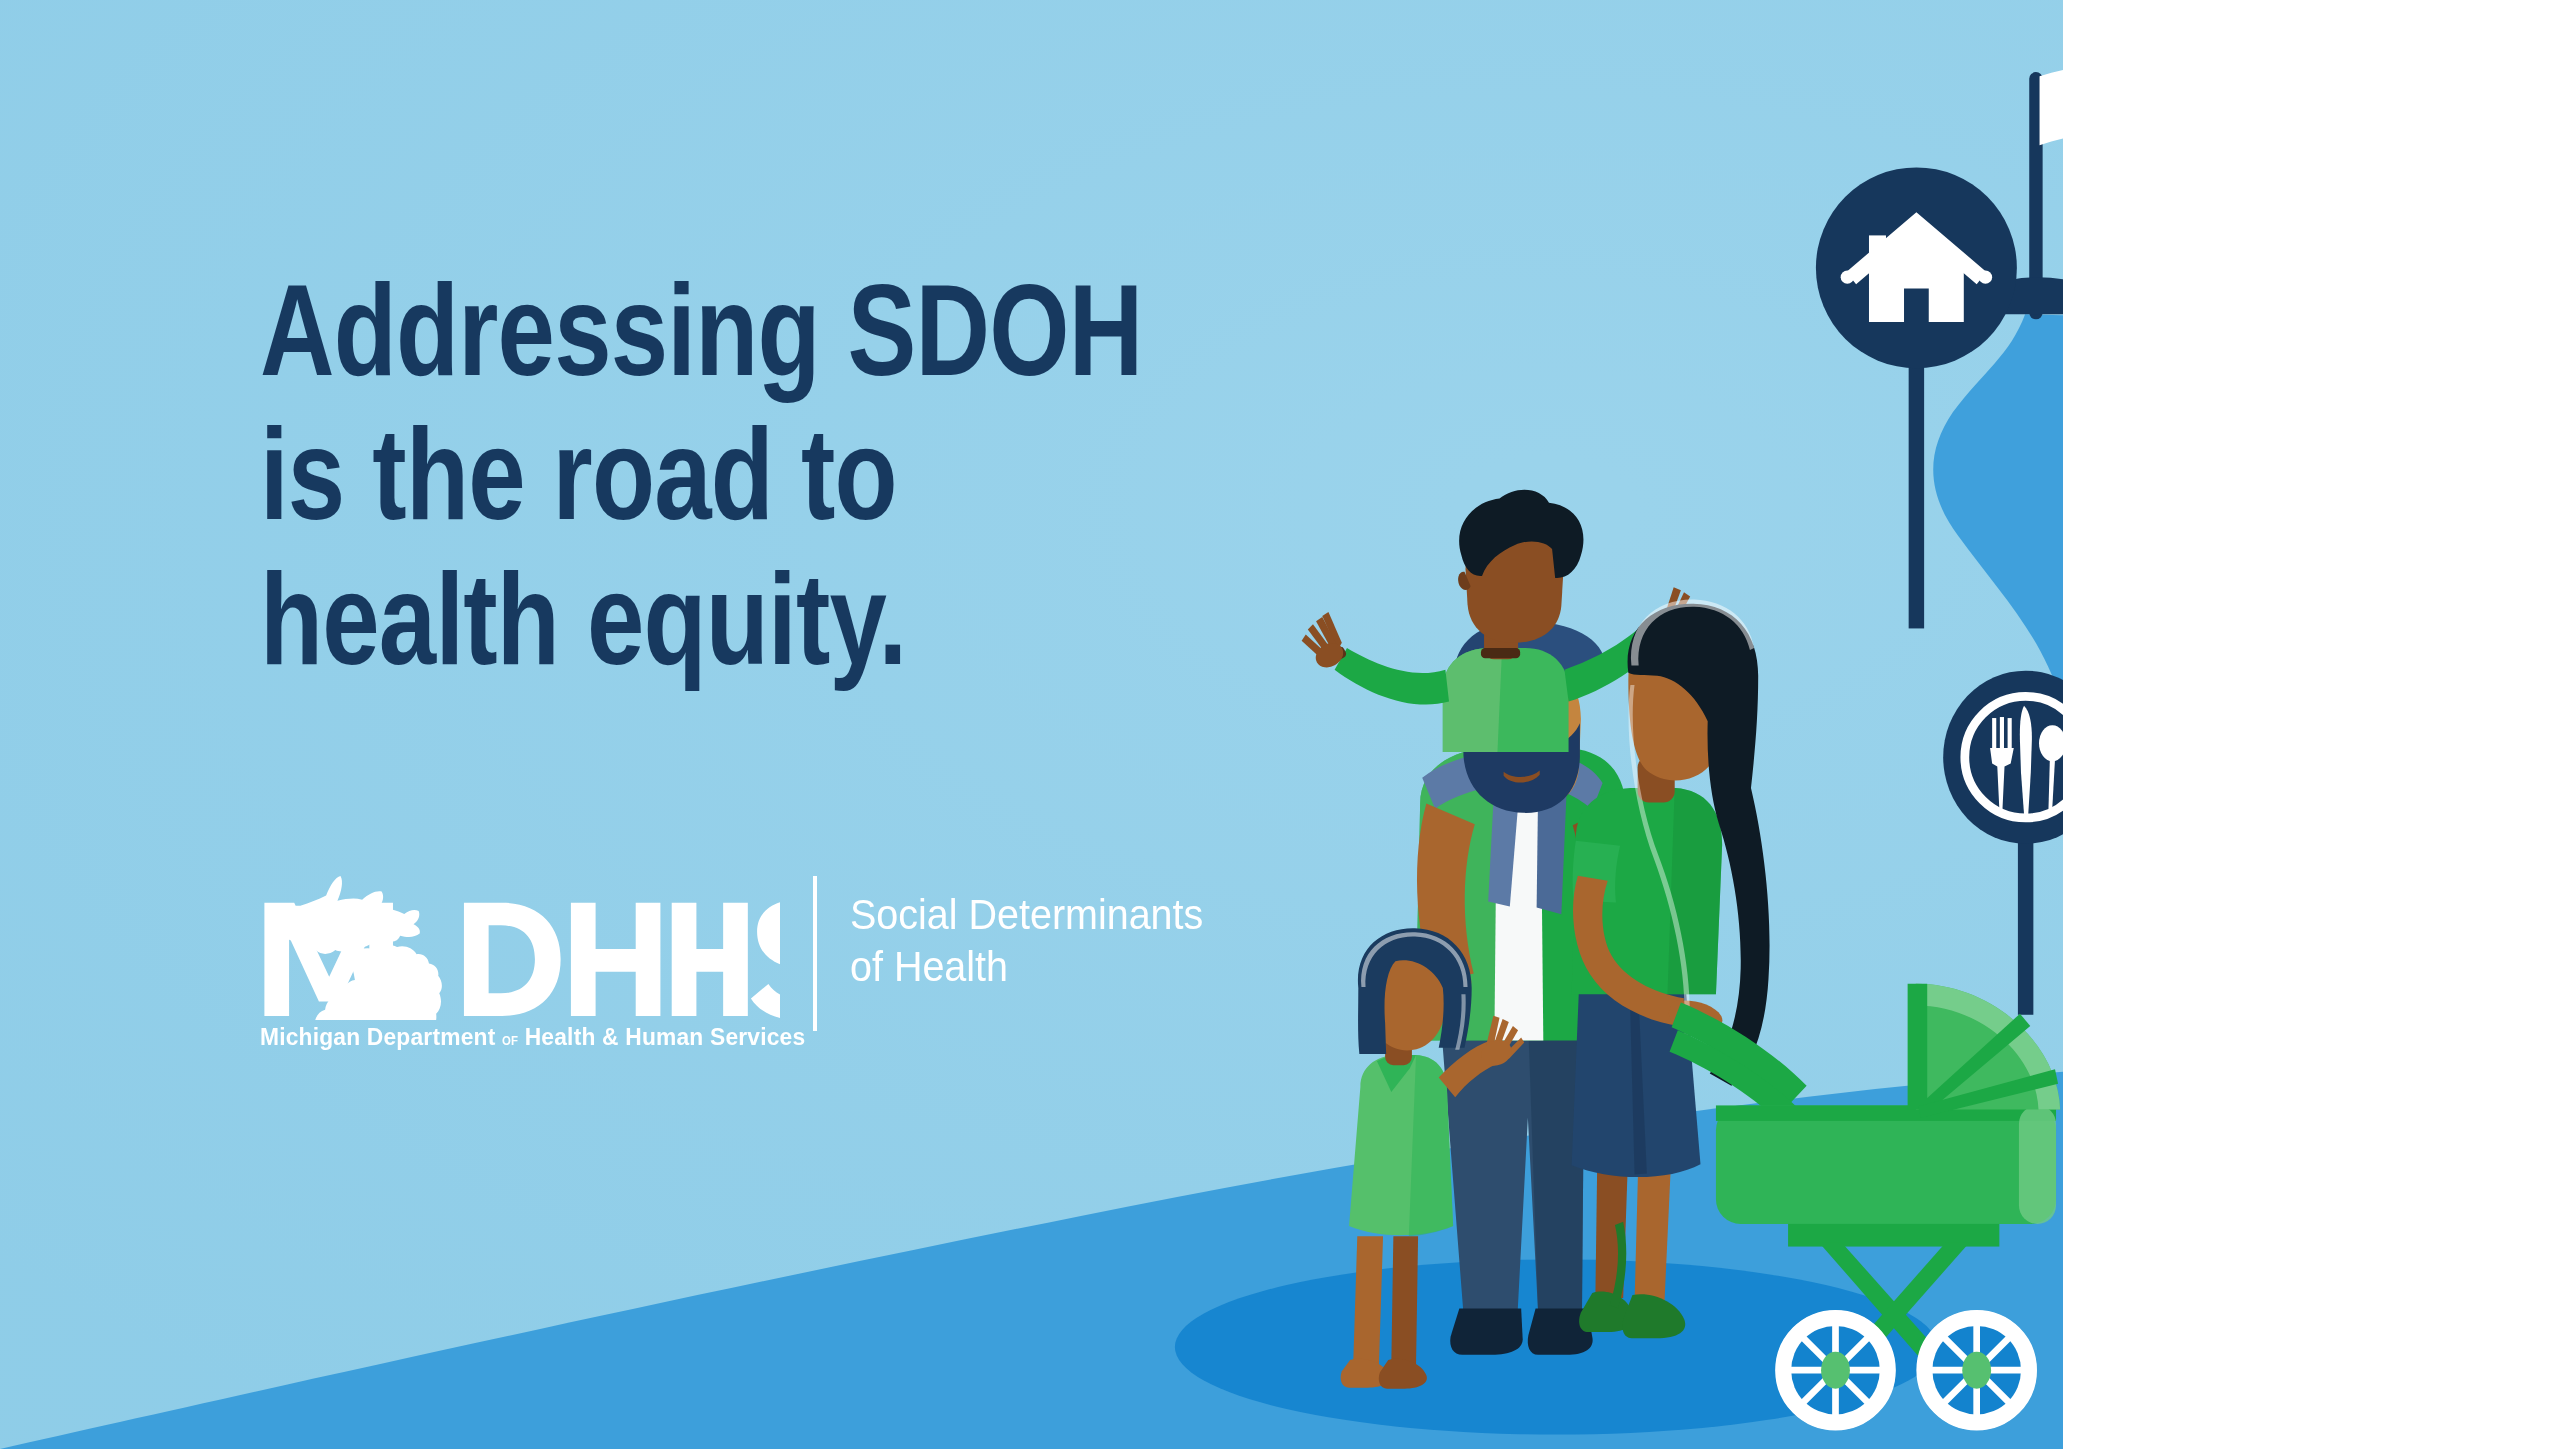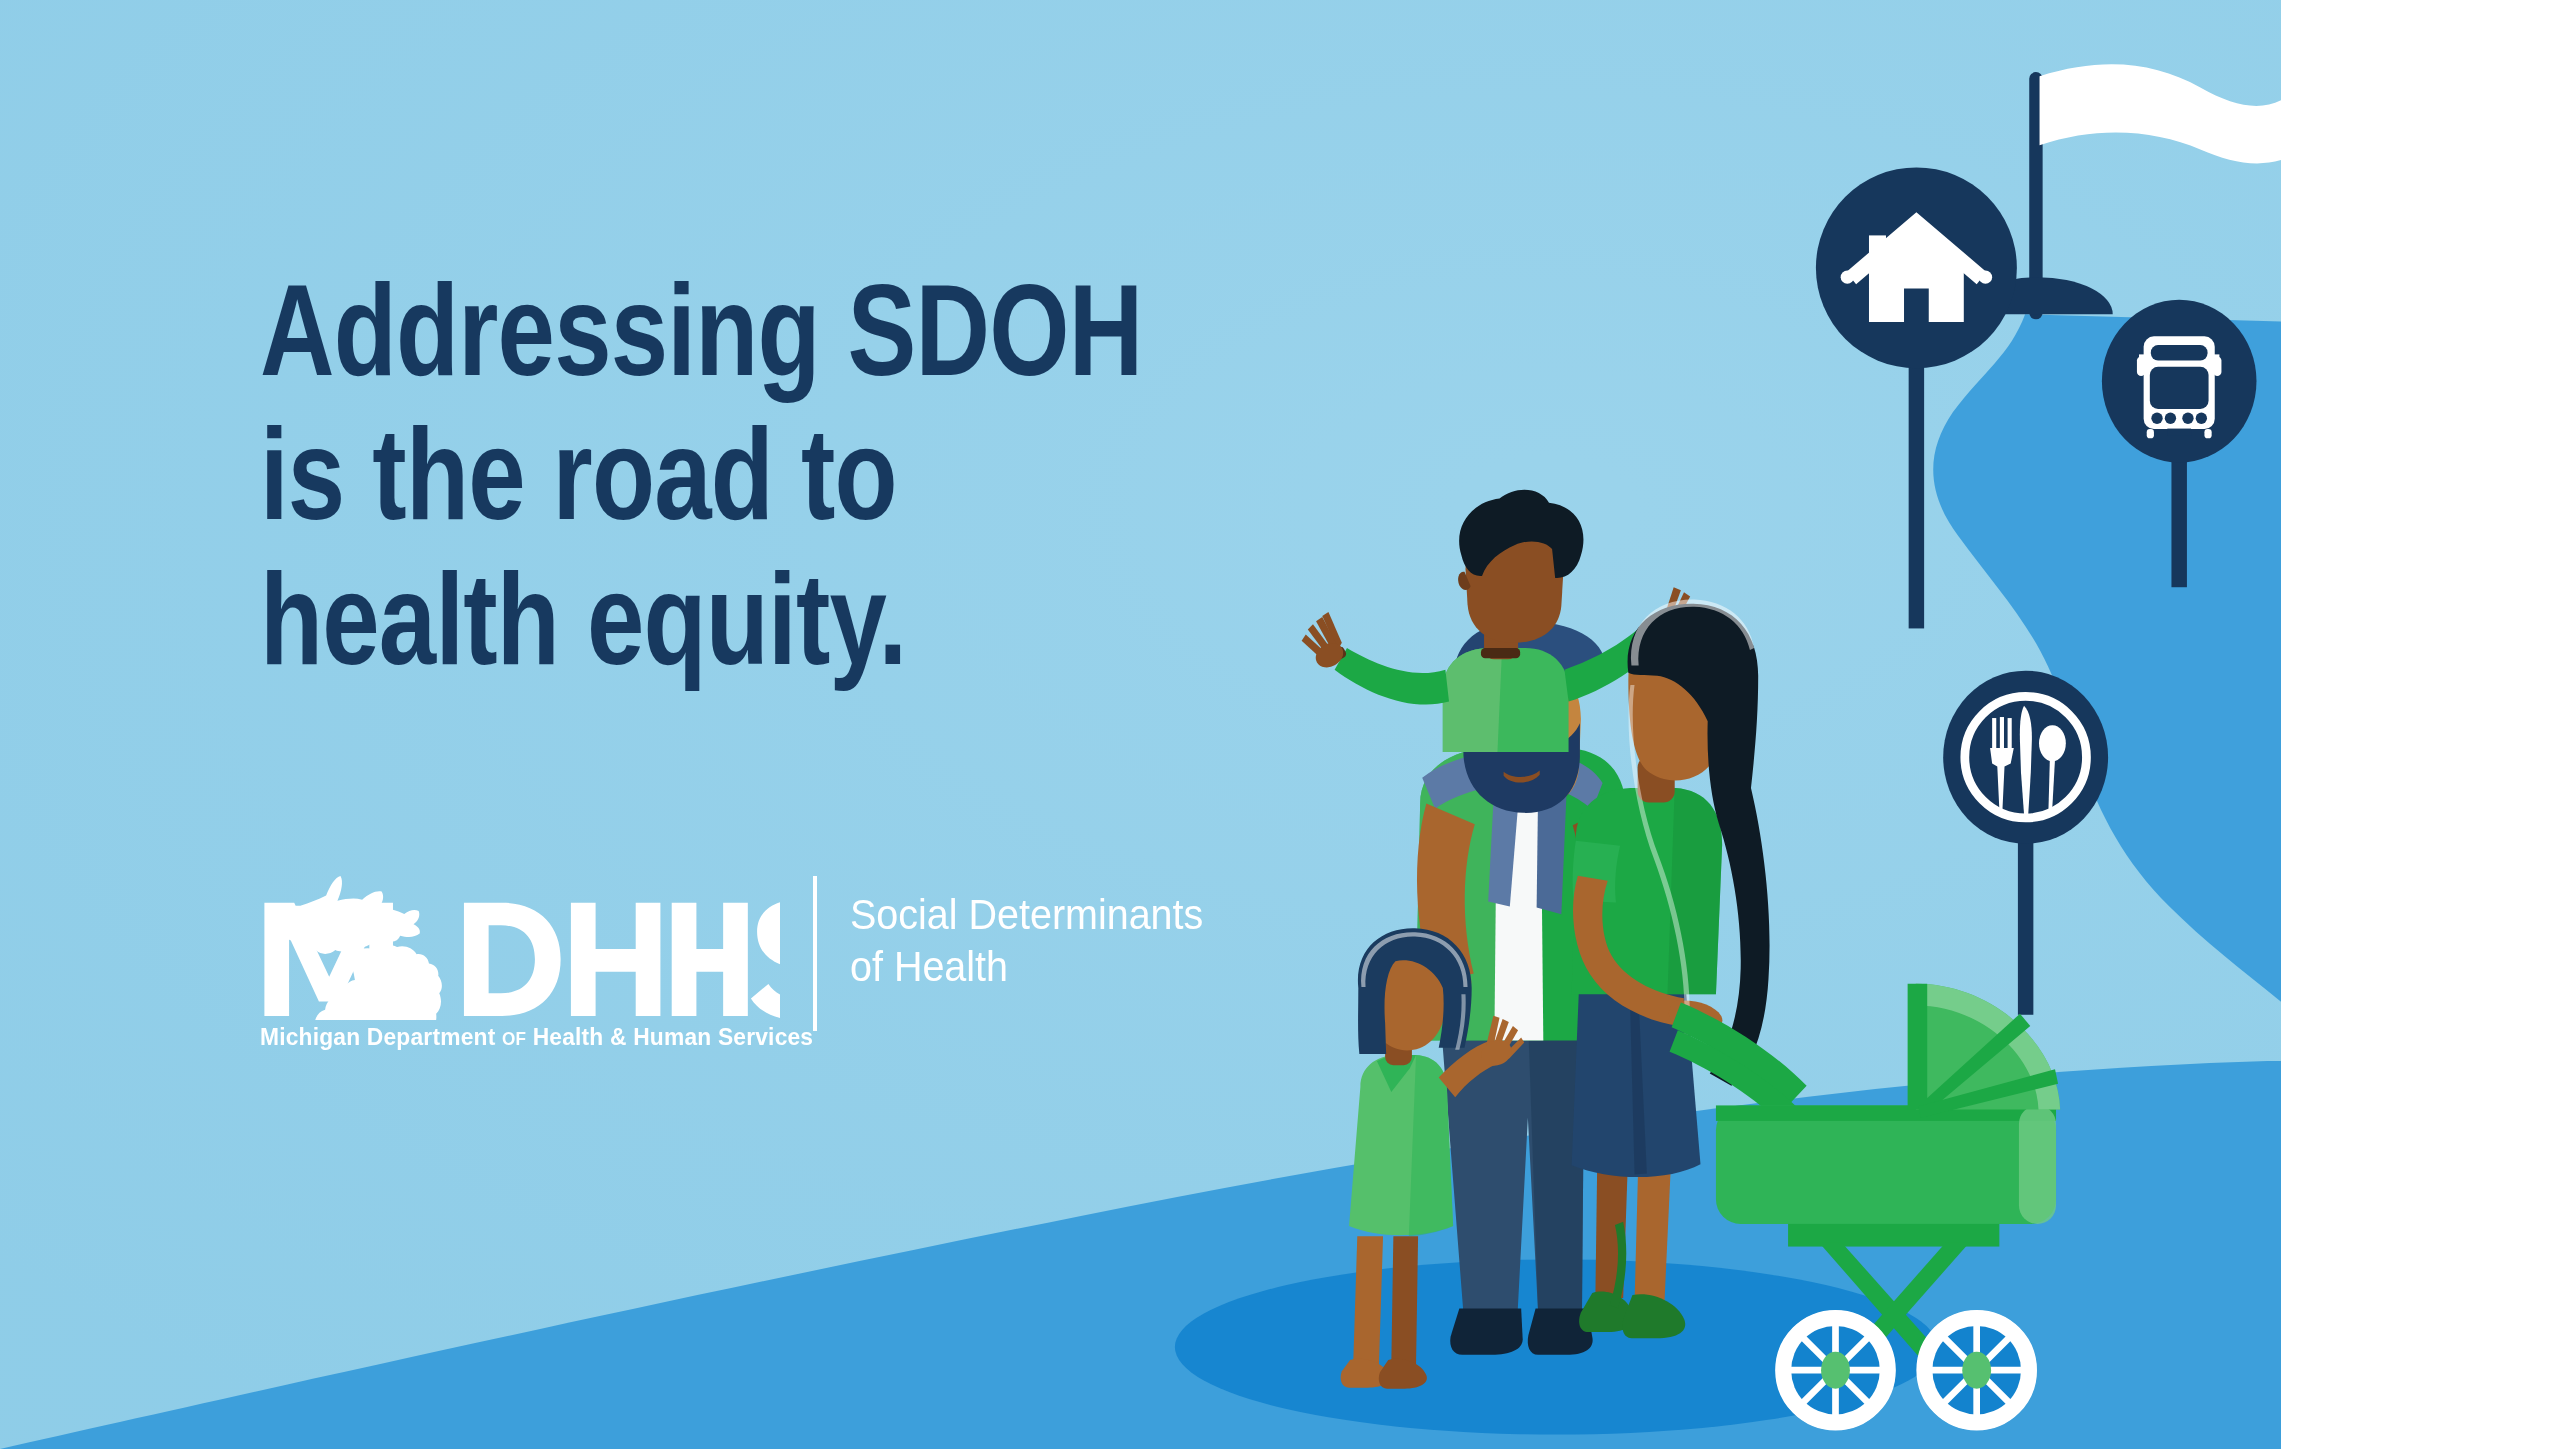"Addressing SDOH" #poster { width: 2281px -> 2063px }
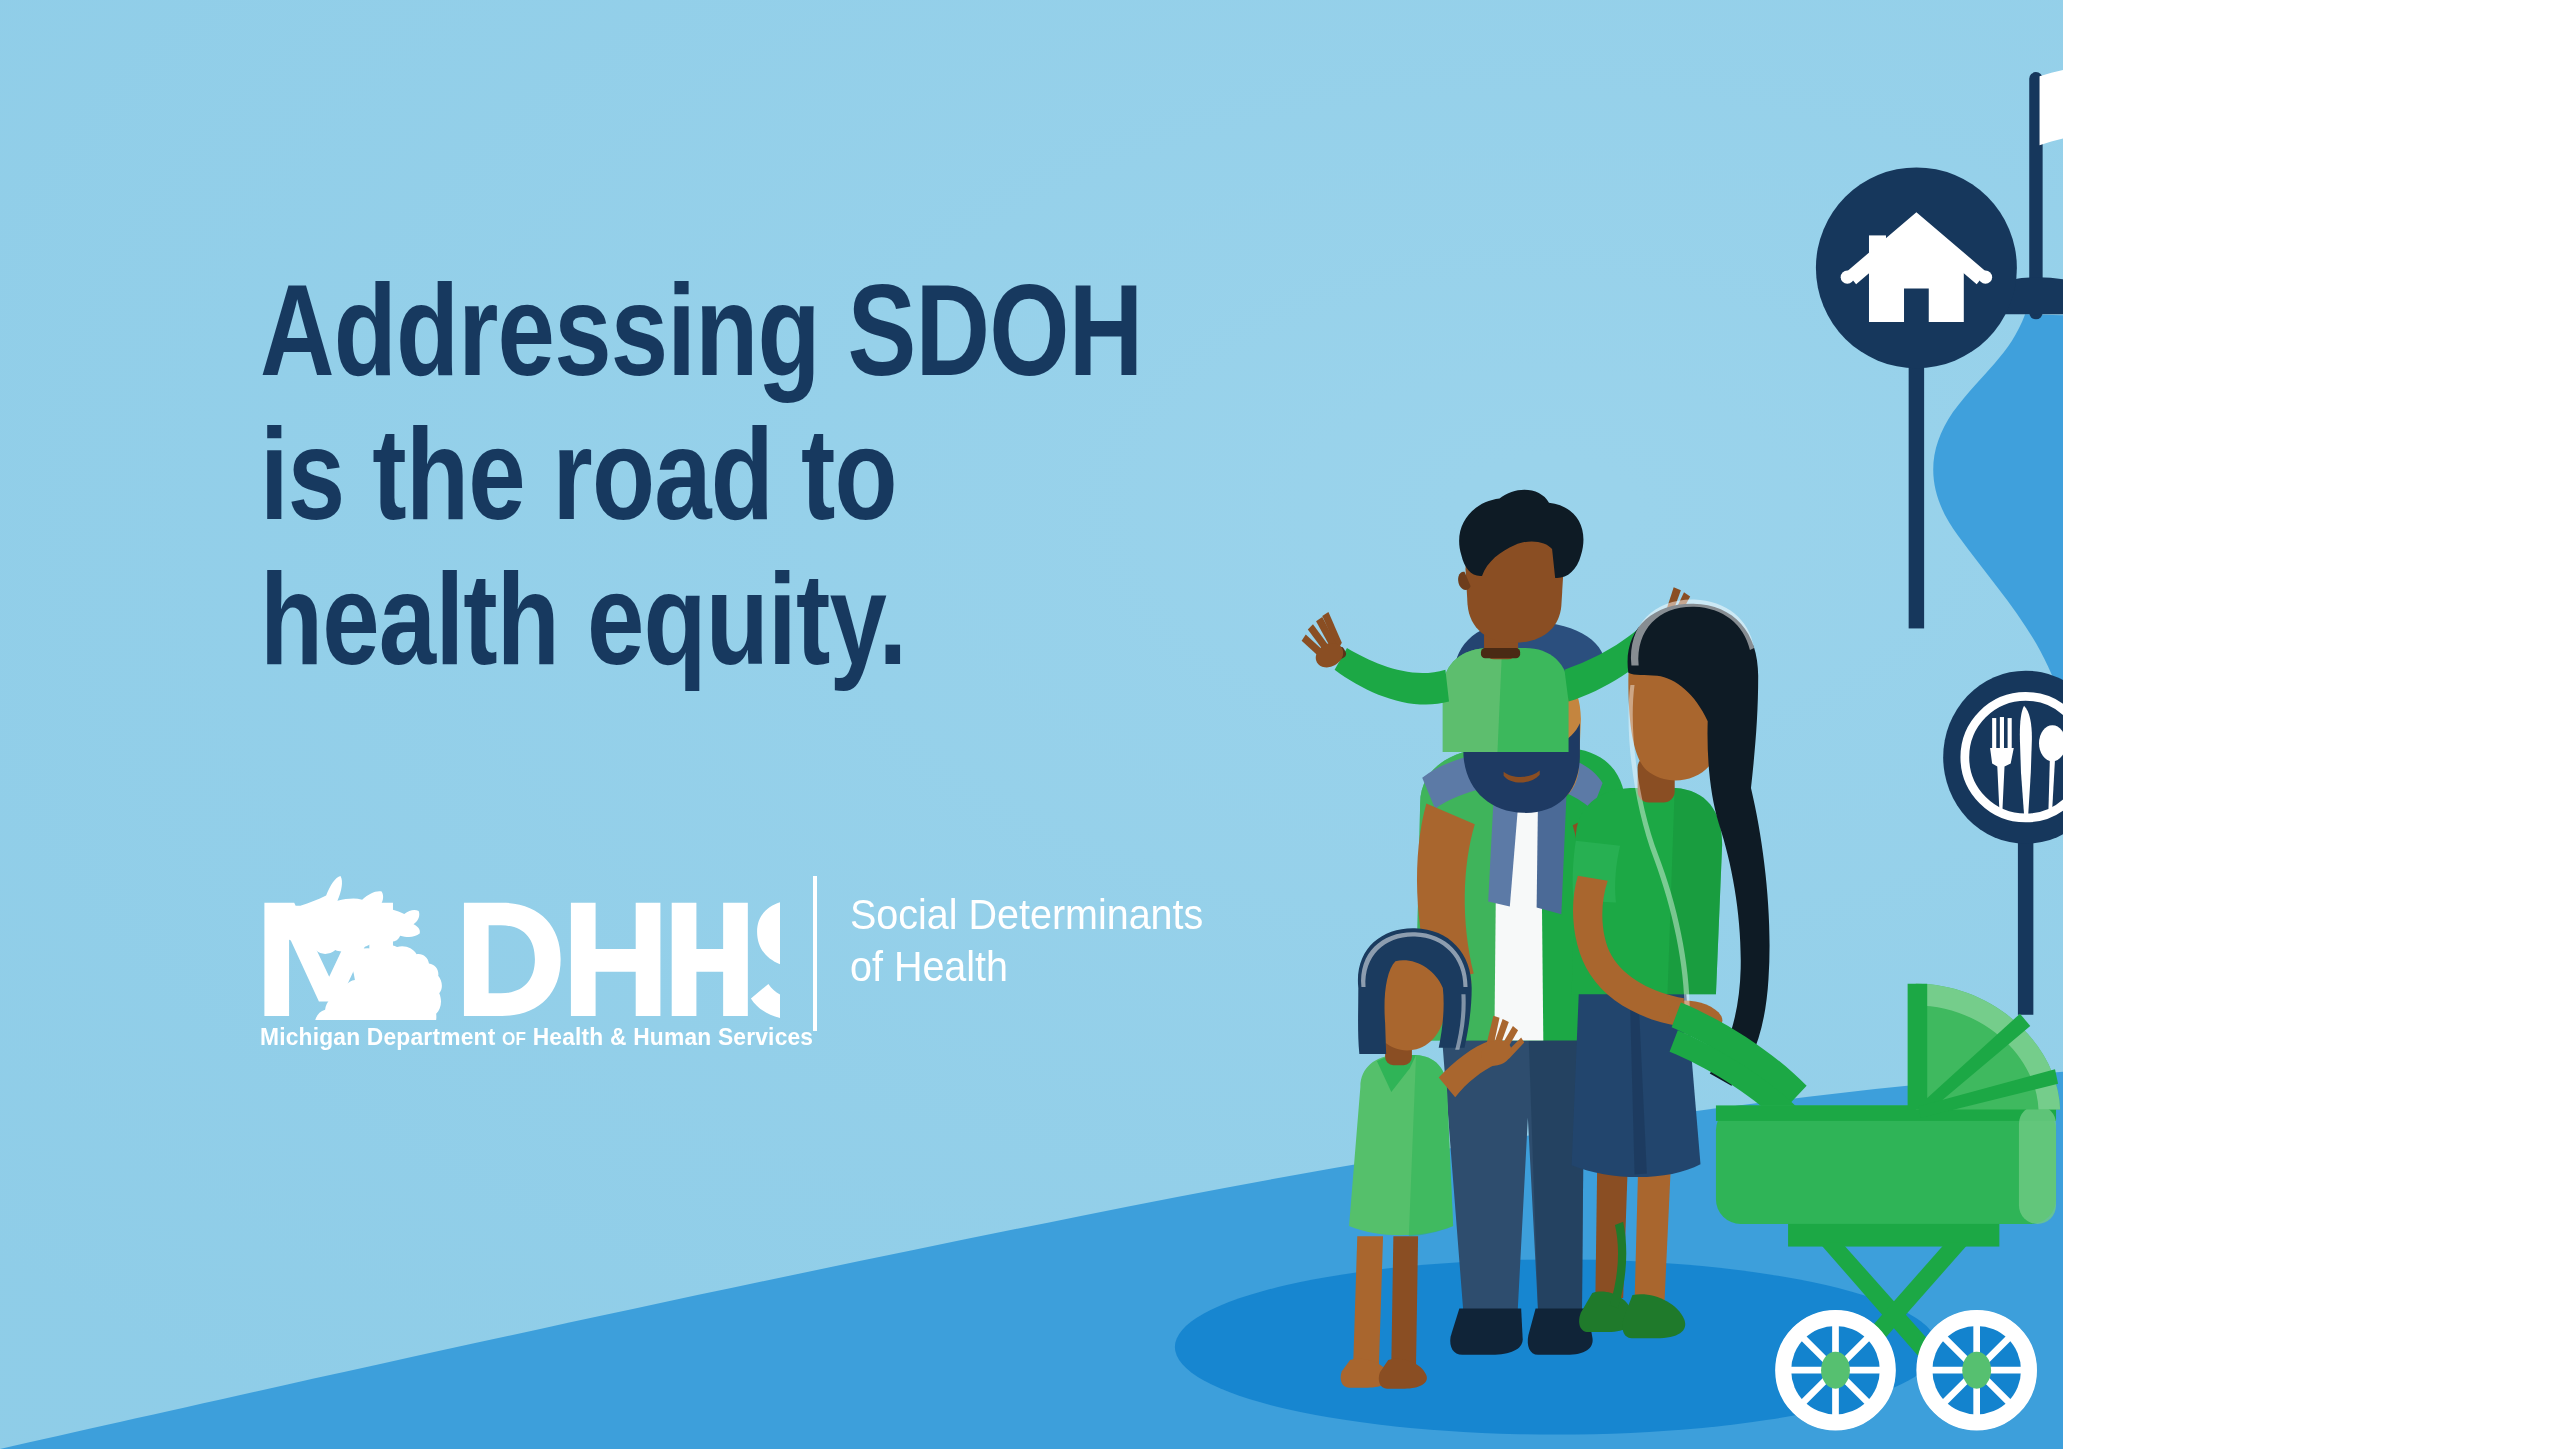"OF" .logo-sub .small { font-size: 18px -> 12px }
